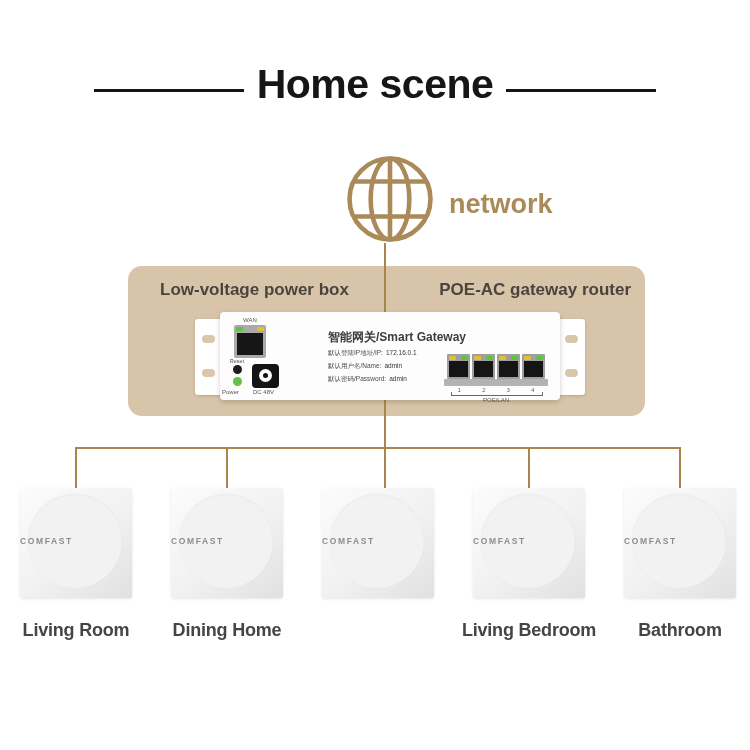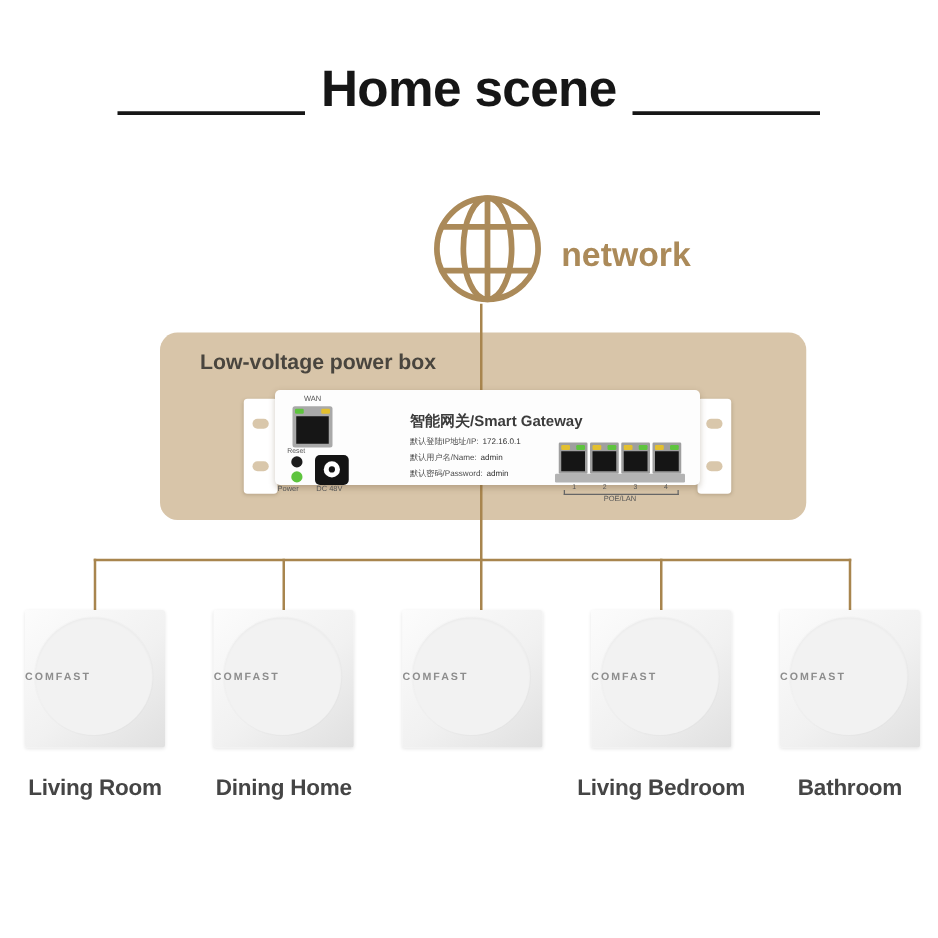"Home scene" .page-title { top: 48px -> 61px }
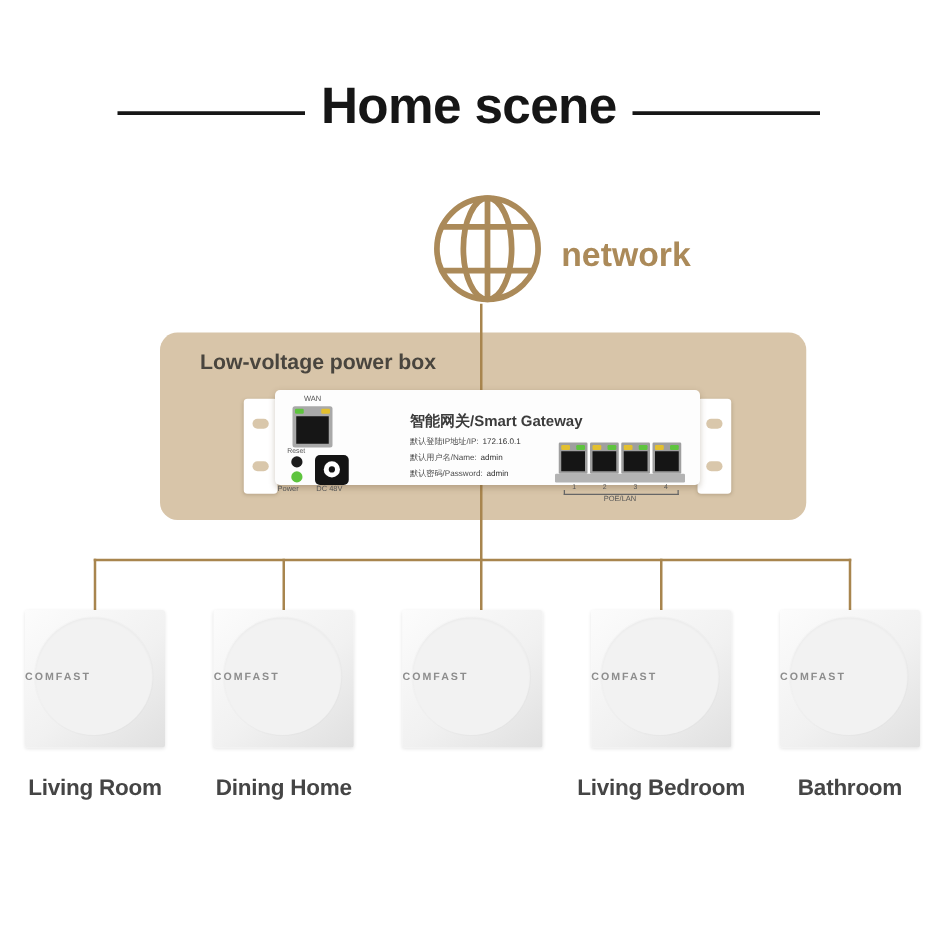"POE-AC gateway router" div.box-label { html: none -> <div>POE-AC gateway router</div> }
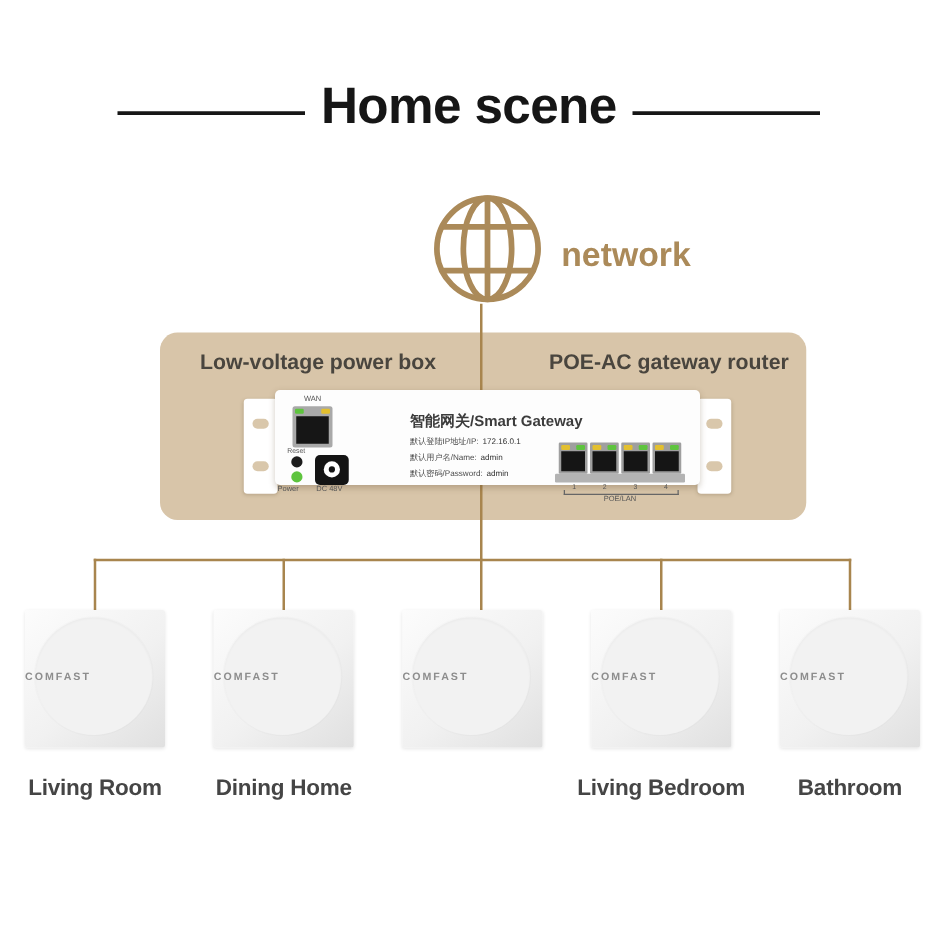"智能网关/Smart Gateway" .panel { height: 76px -> 88px }
